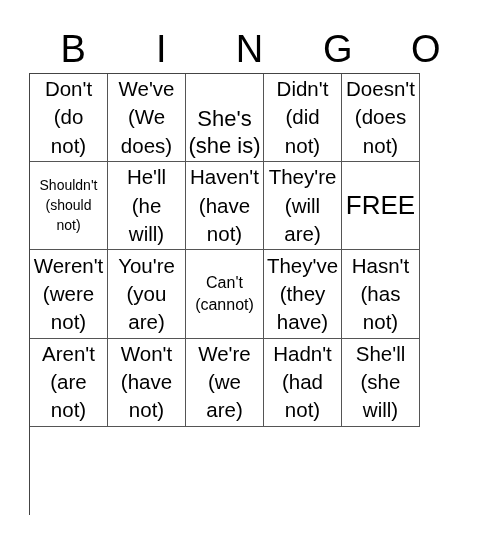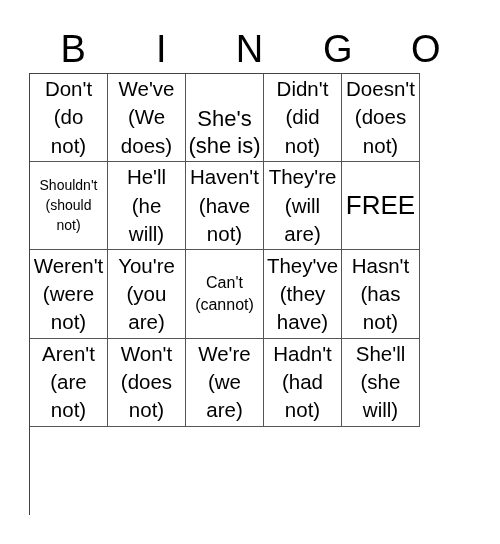"Won't" span.cell-text { text: does -> have }
